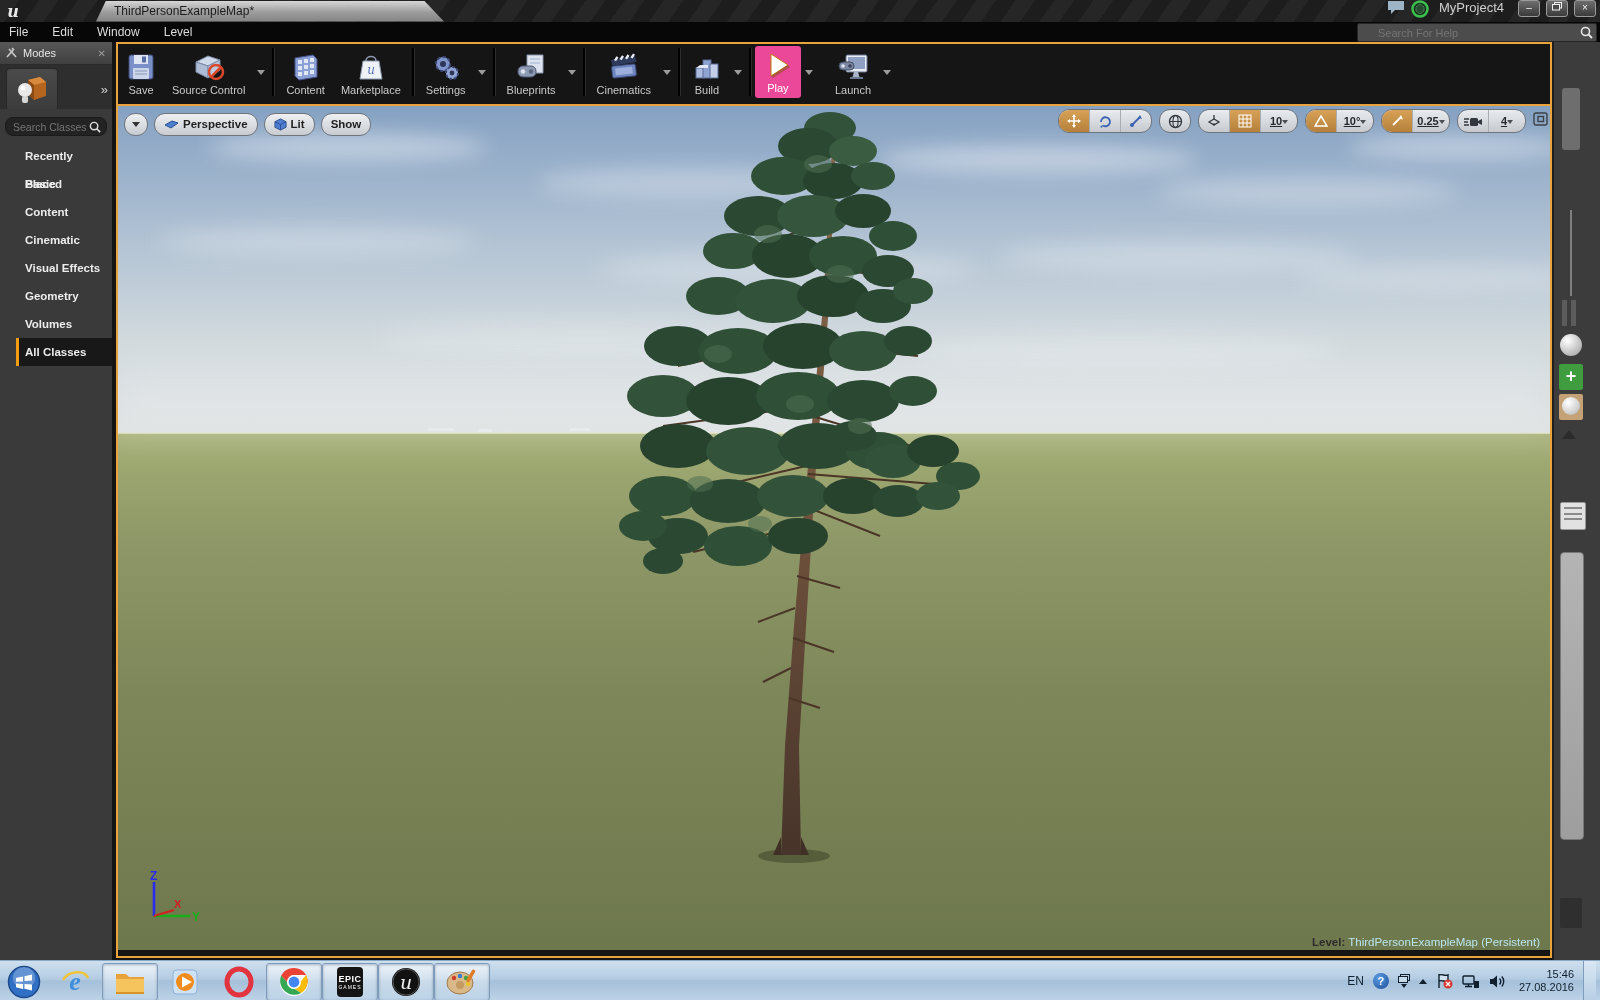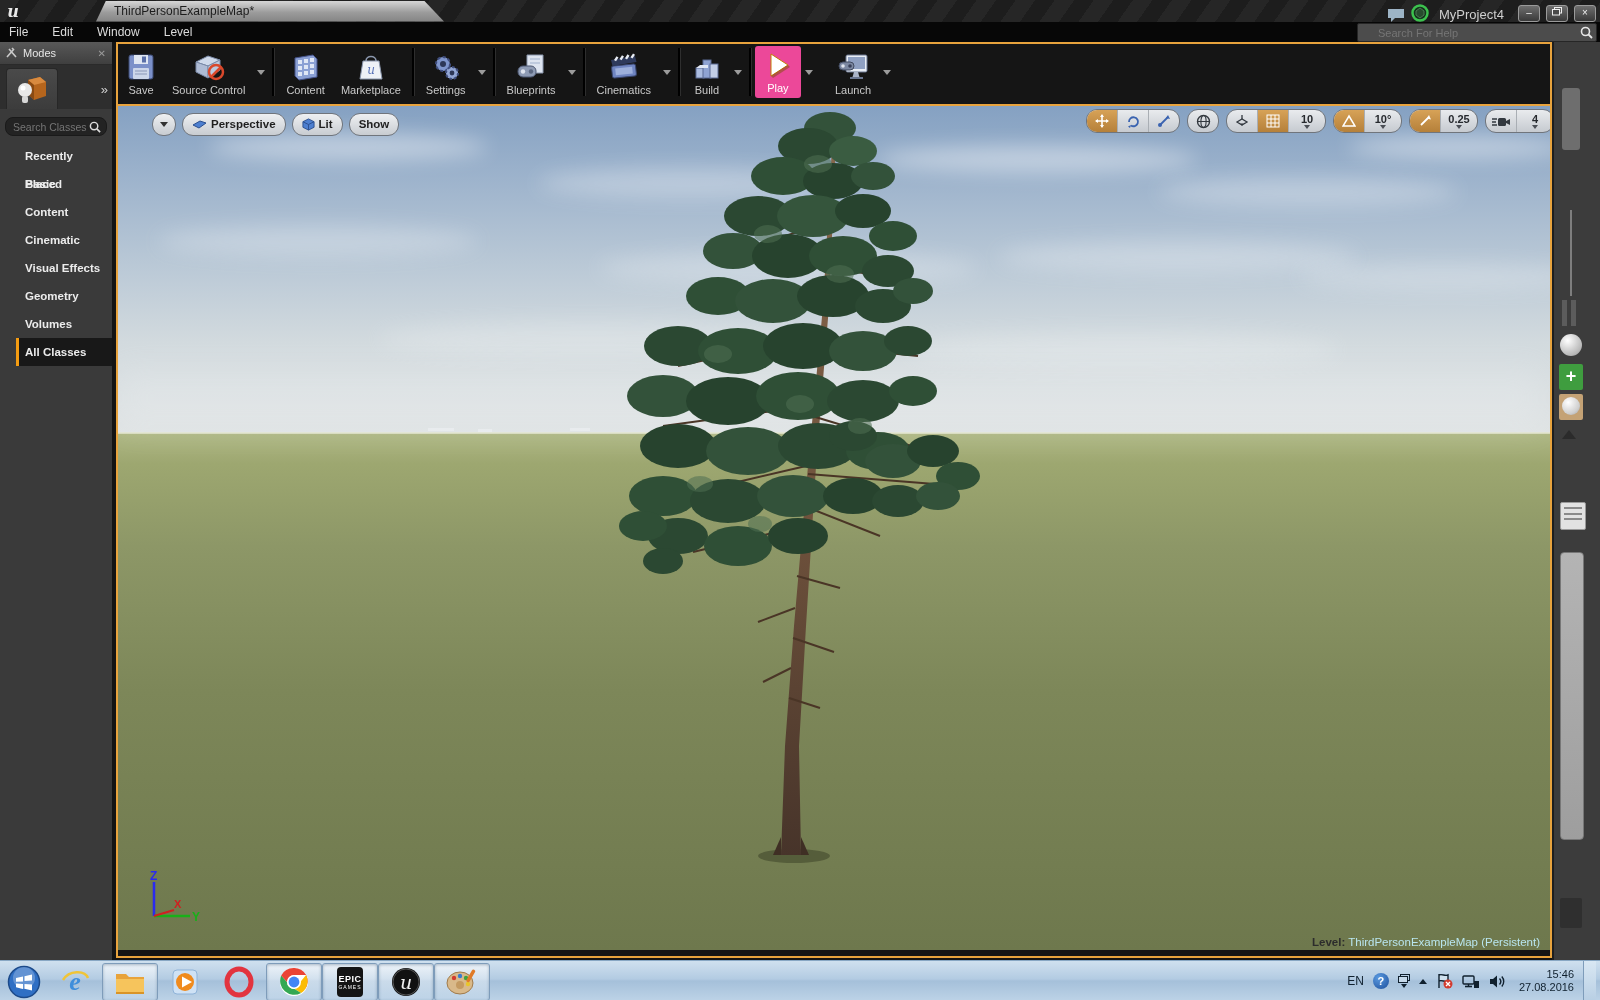"MyProject4" #tb-right { align-items: flex-end -> flex-start }
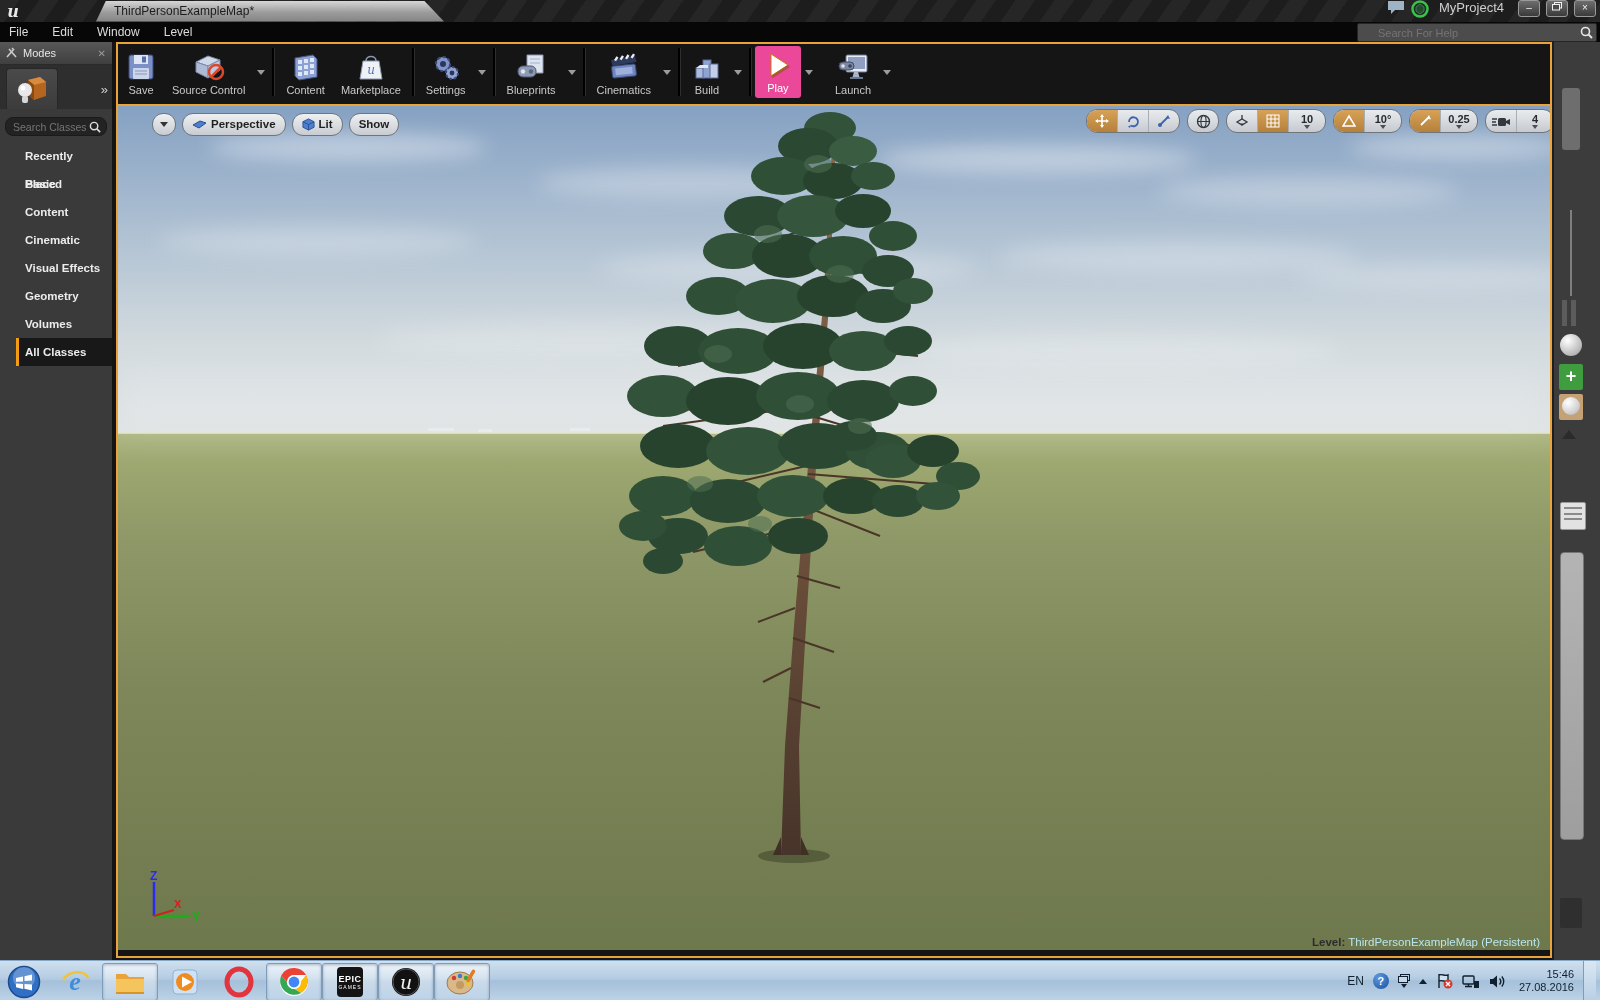"Perspective" #vp-toolbar { margin-left: 28px -> none }
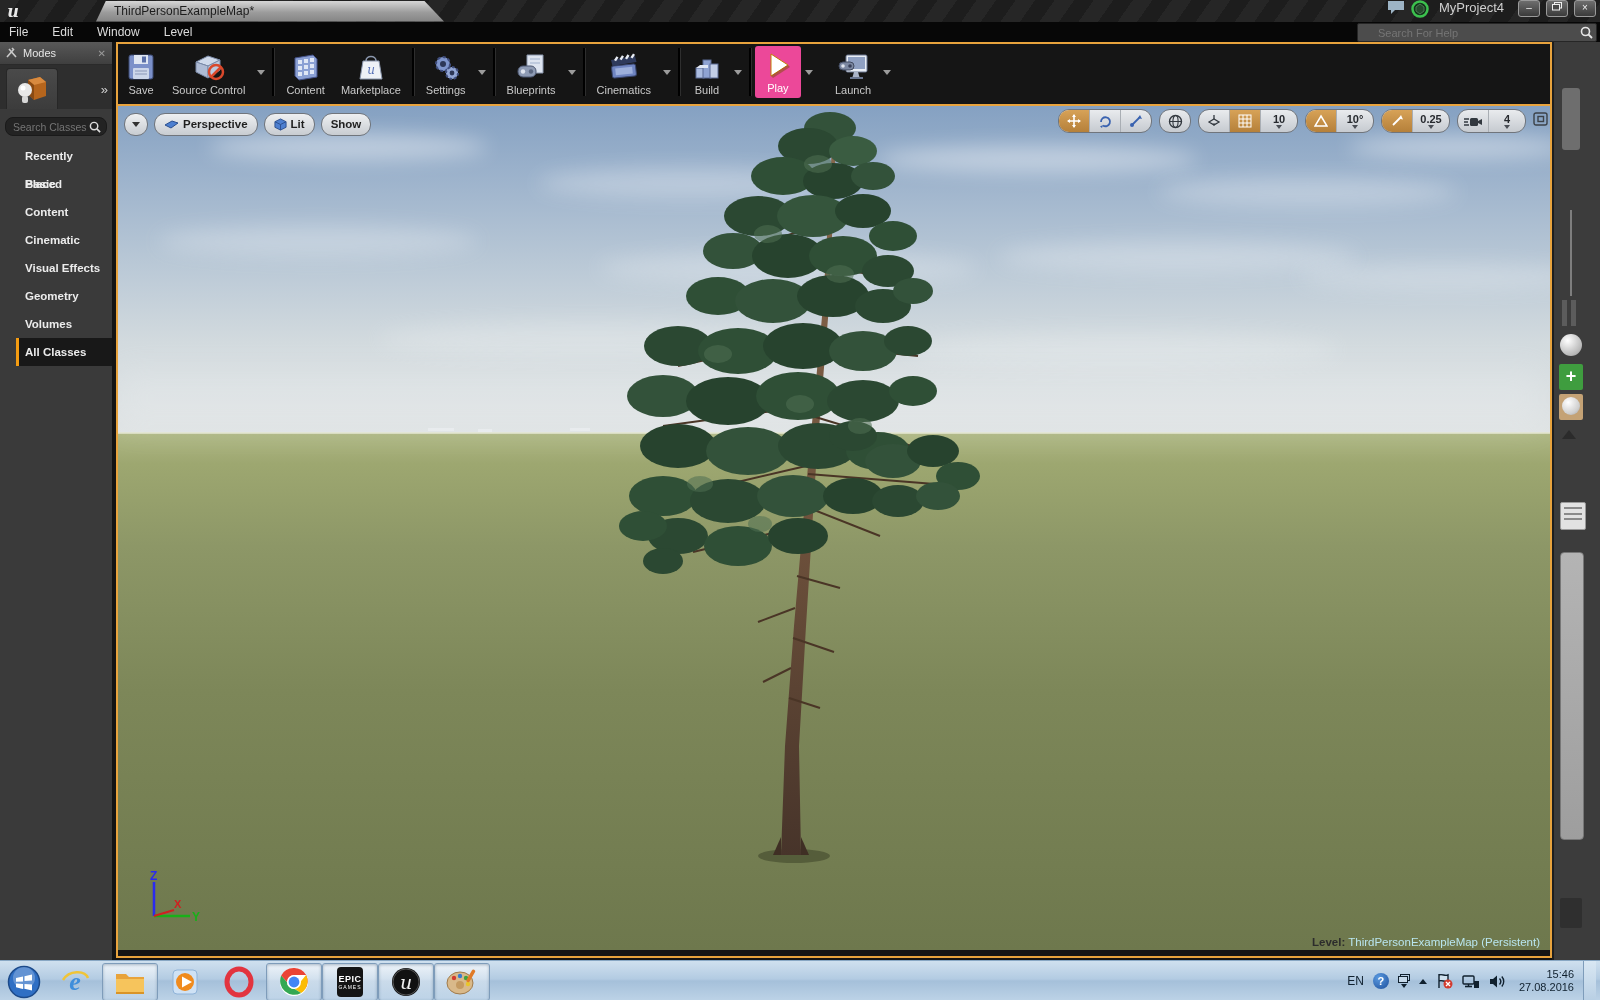"10" .vval { flex-direction: column -> row; text-decoration: none -> underline }
